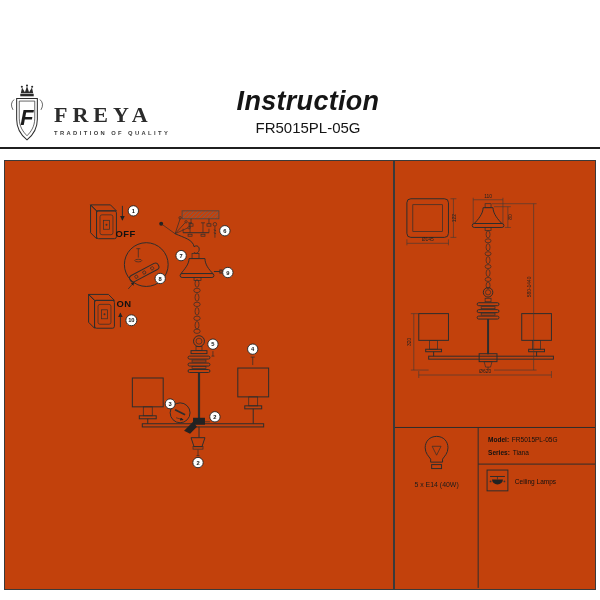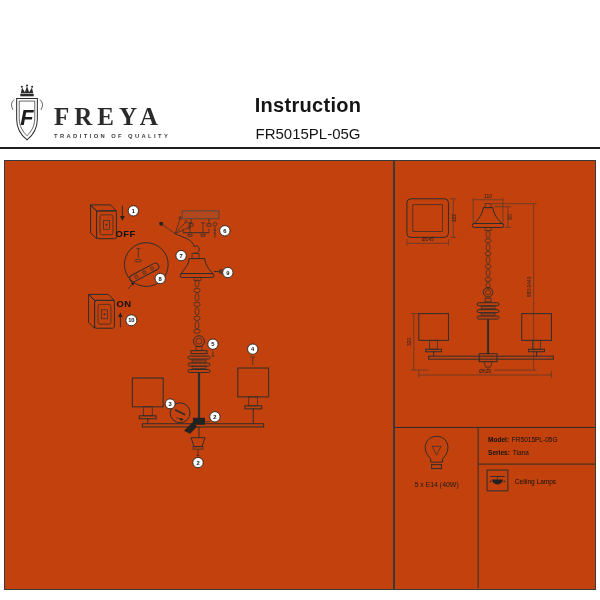"FREYA" .brand-name { font-size: 25px -> 22px }
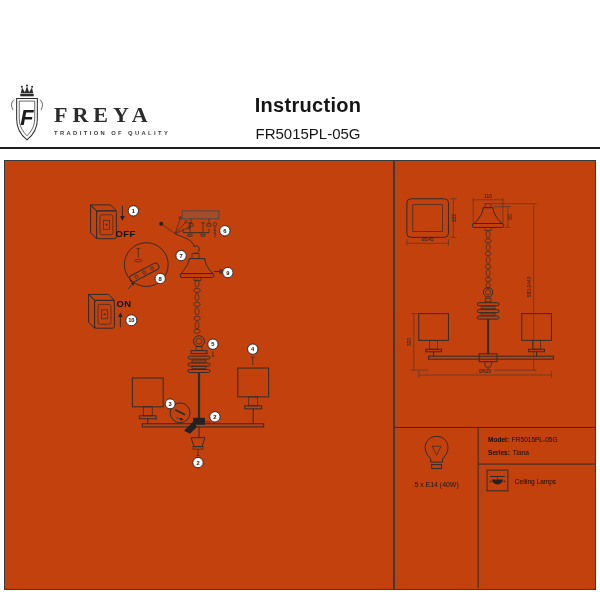"Instruction" .title-block h1 { font-size: 20px -> 27px; font-style: none -> italic; margin: 8px -> 0 }
